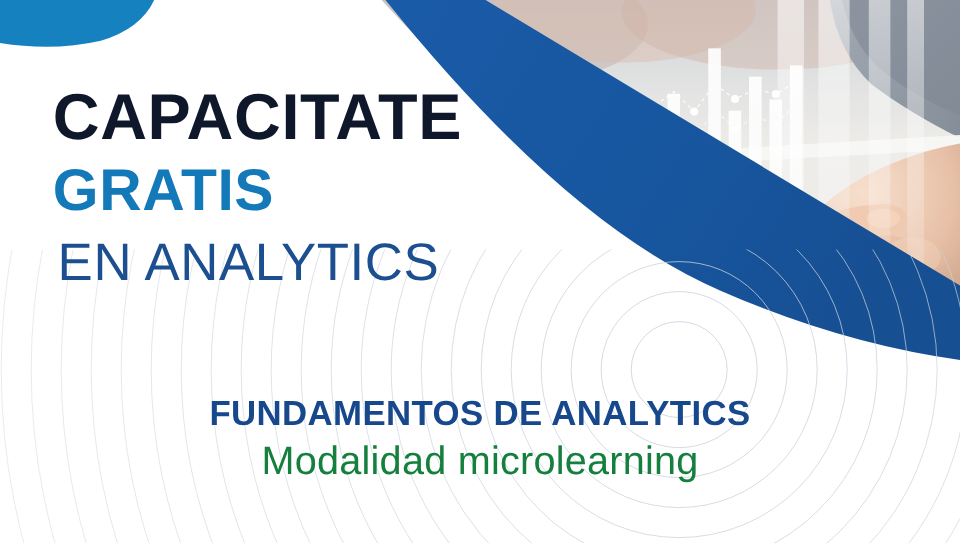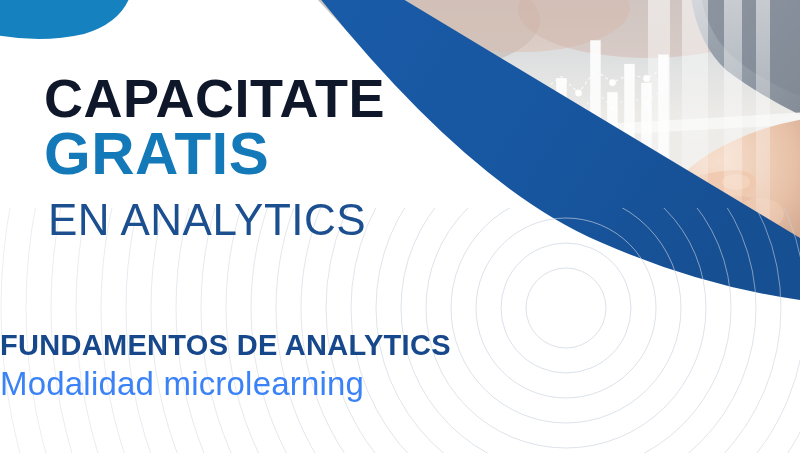"GRATIS" .hl-line2 { font-size: 60px -> 49px; margin-top: 0 -> 10px }
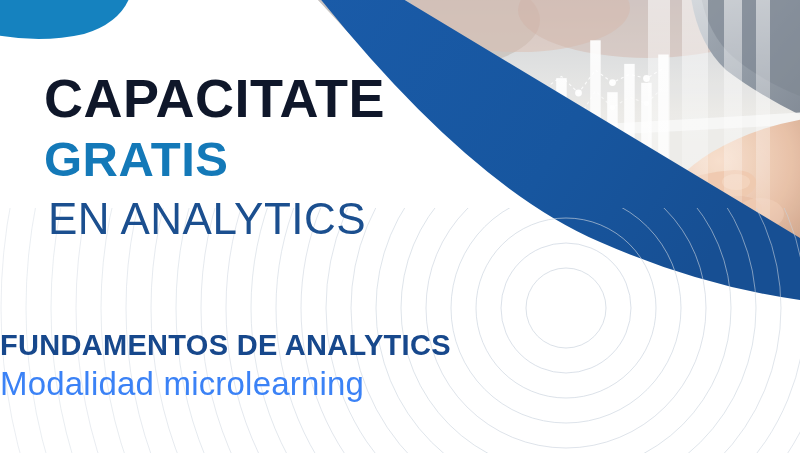"FUNDAMENTOS DE ANALYTICS" #course-block { text-align: left -> center }
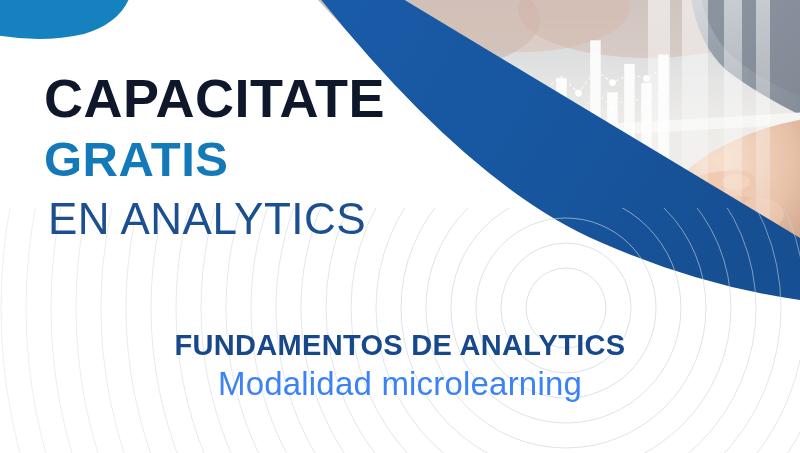"Modalidad microlearning" div.course-sub { color: #3b82f6 -> #15803d }
